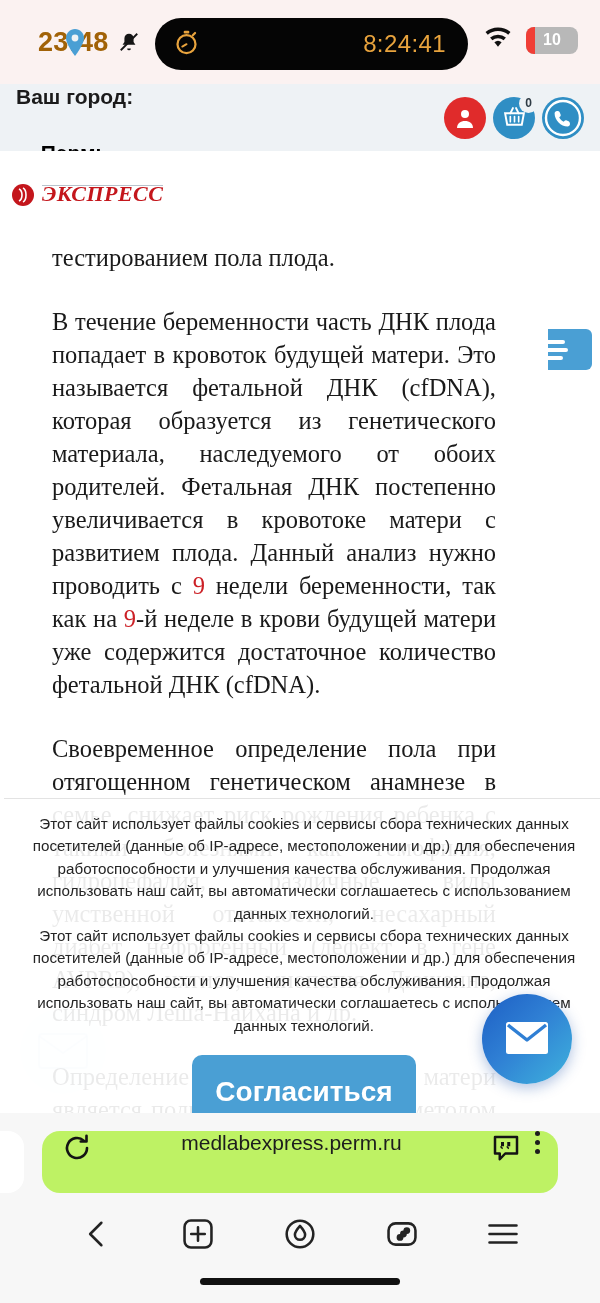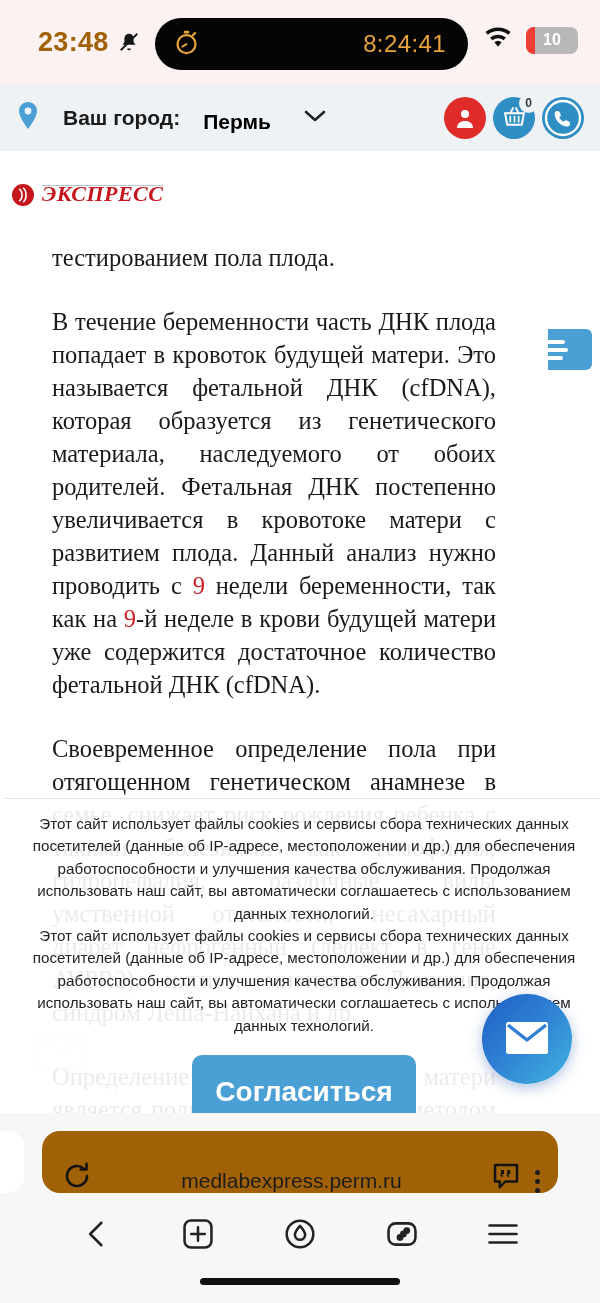"Ваш город:" .city-left { flex-direction: none -> column }
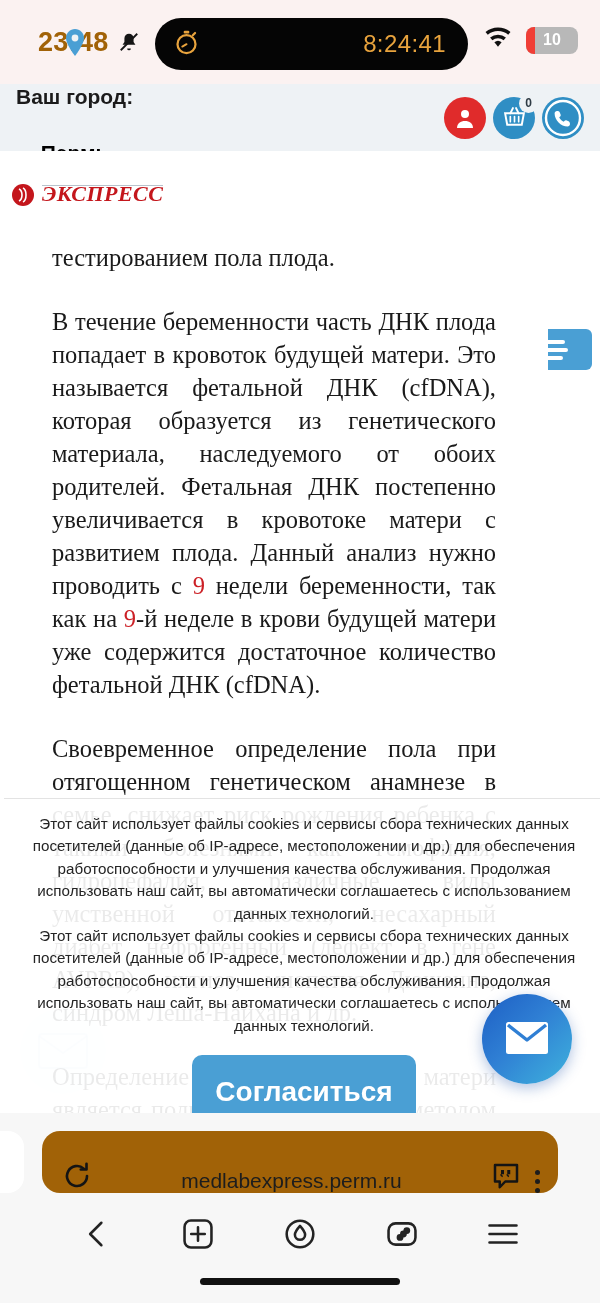"medlabexpress.perm.ru" .urlbar { align-items: flex-end -> flex-start; background: #a16207 -> #bef264 }
